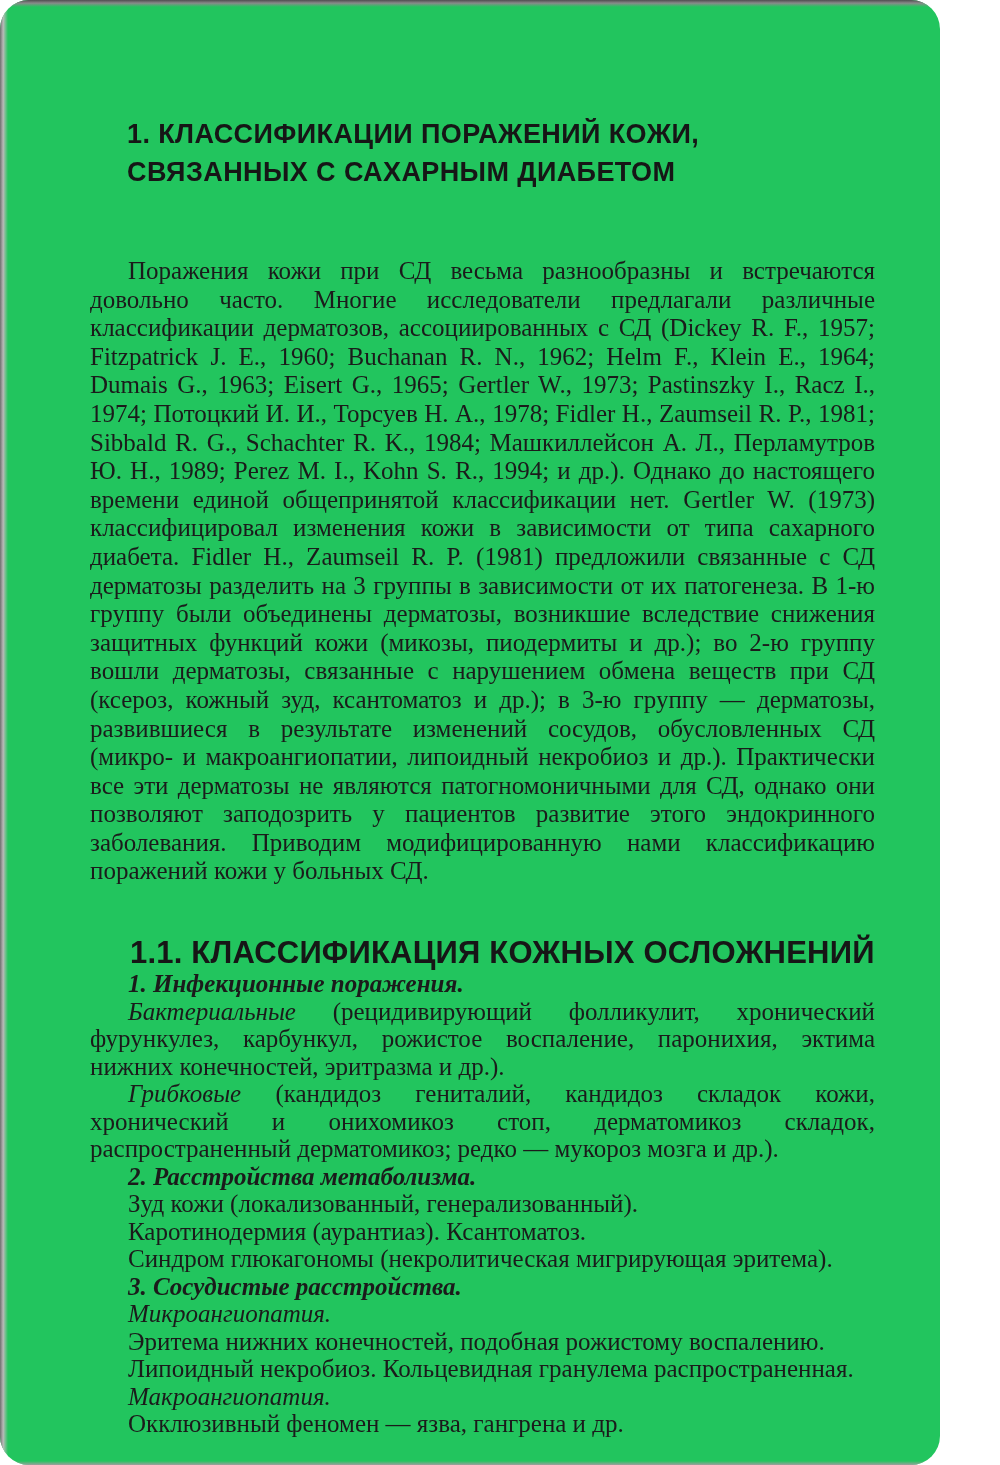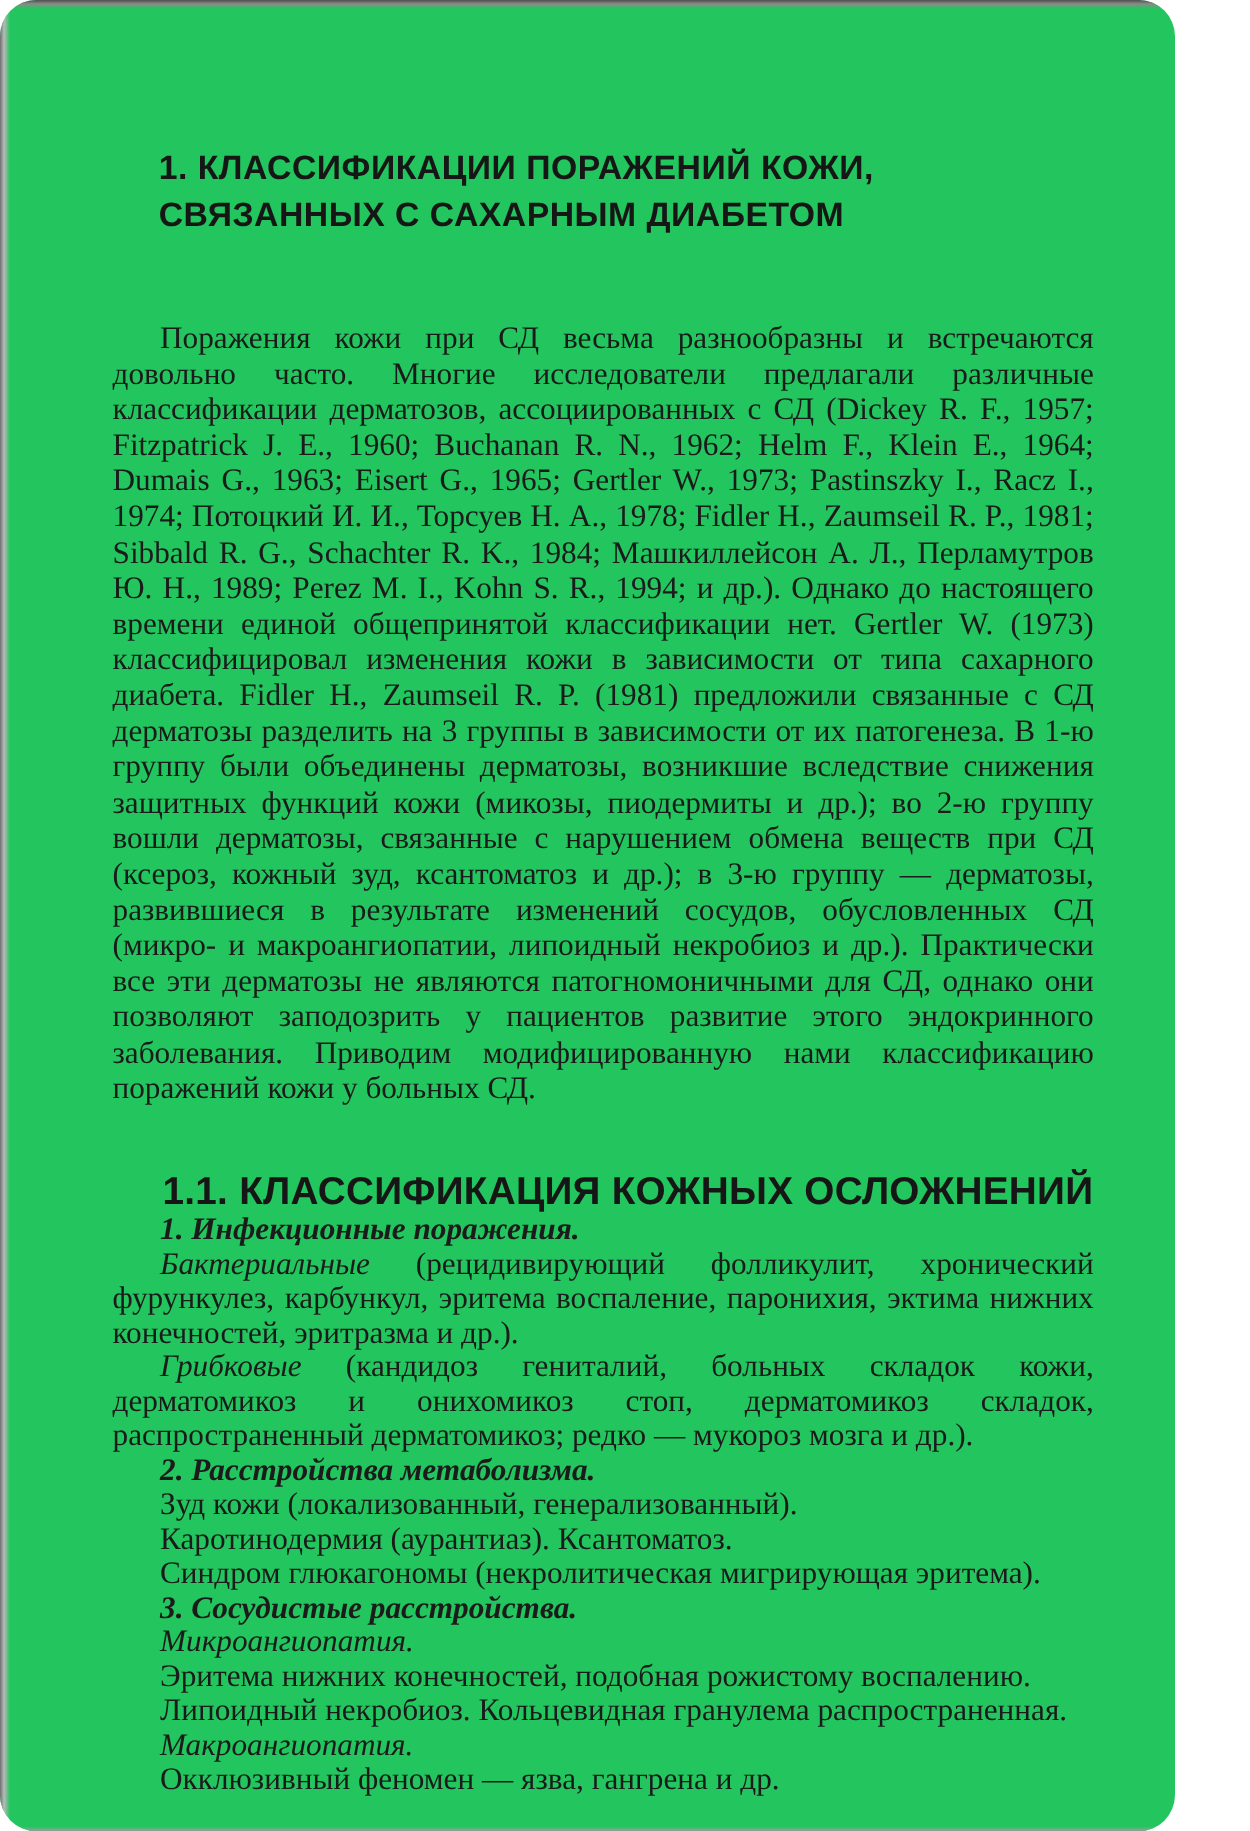"(рецидивирующий фолликулит, хронический" span { text: эритема -> рожистое }
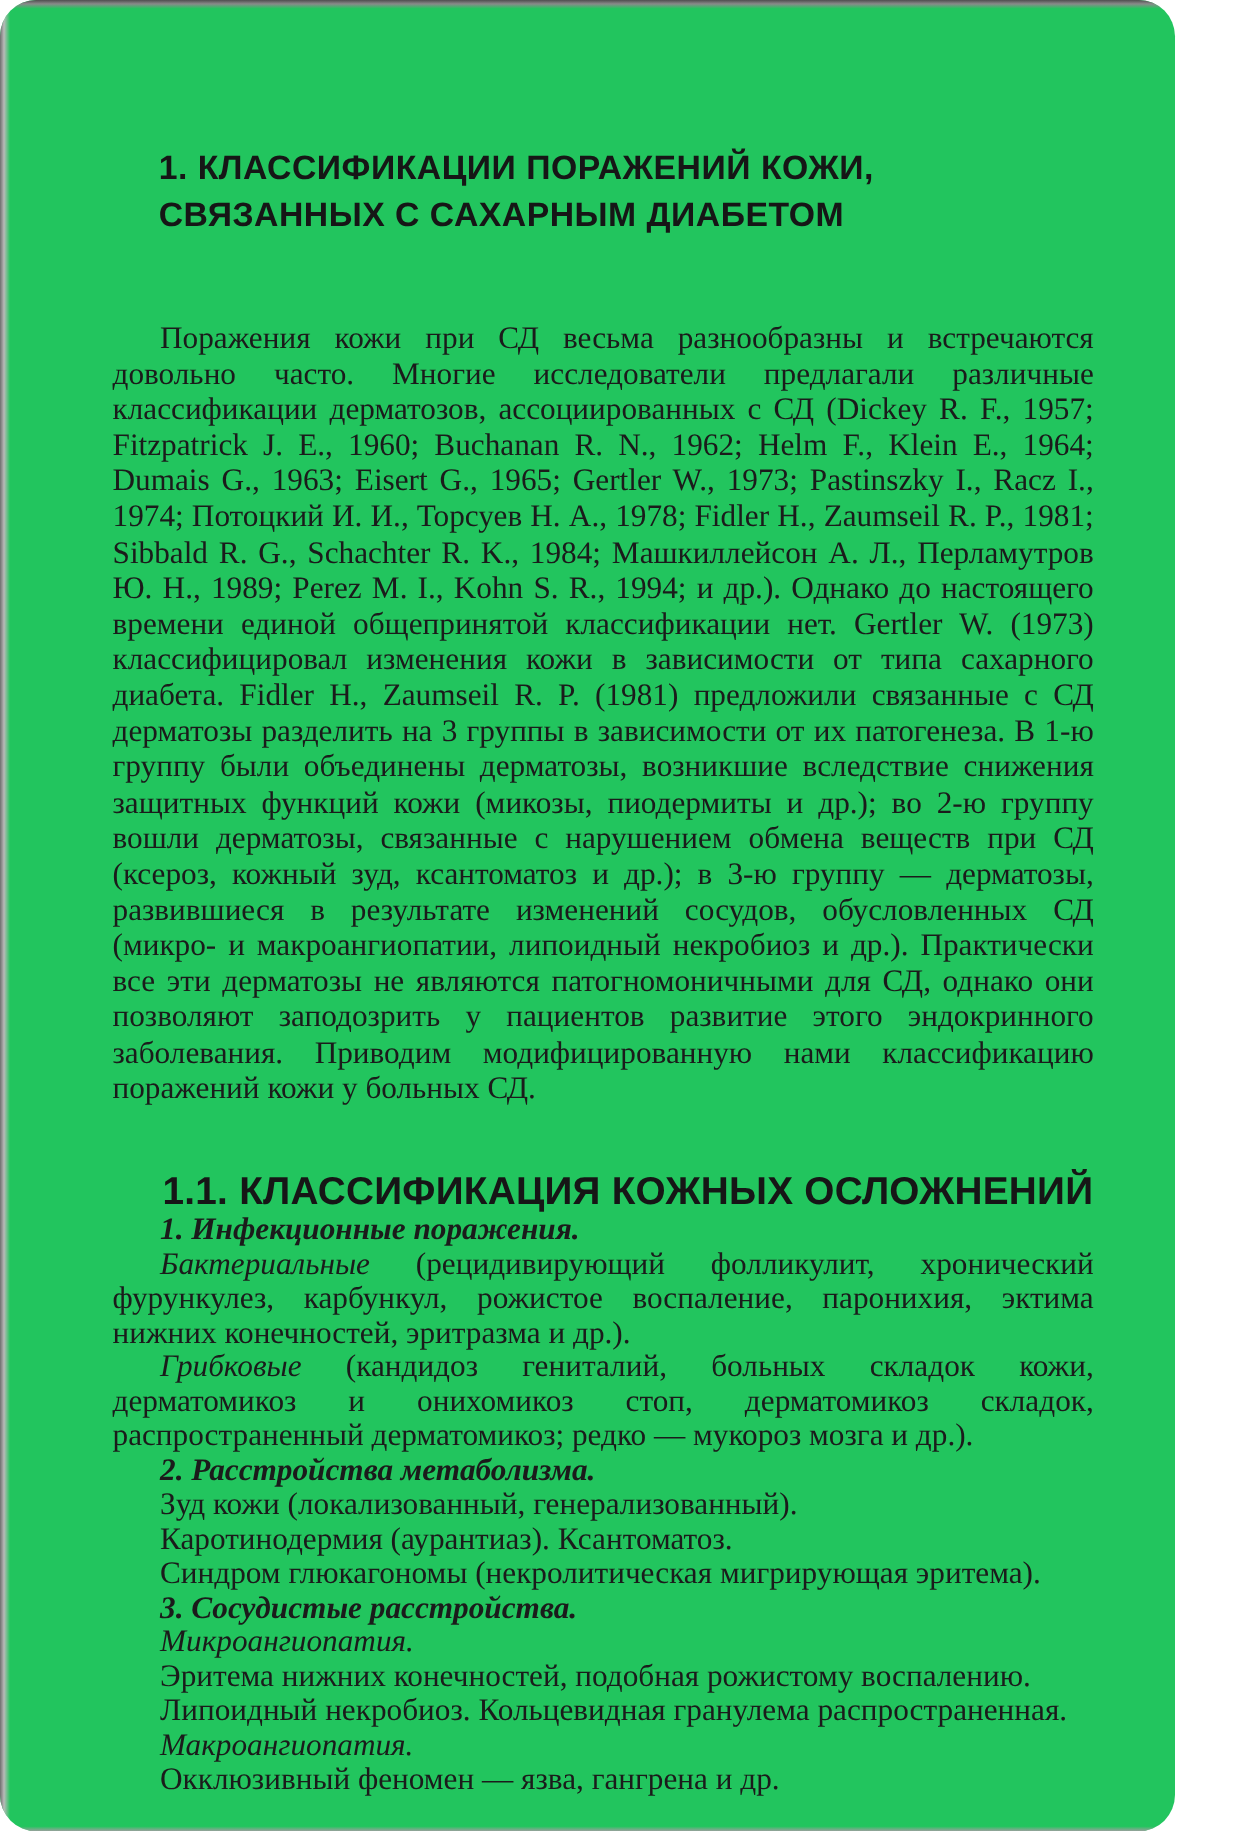"(кандидоз гениталий, больных складок" span { text: больных складок кожи, дерматомикоз -> кандидоз складок кожи, хронический }
